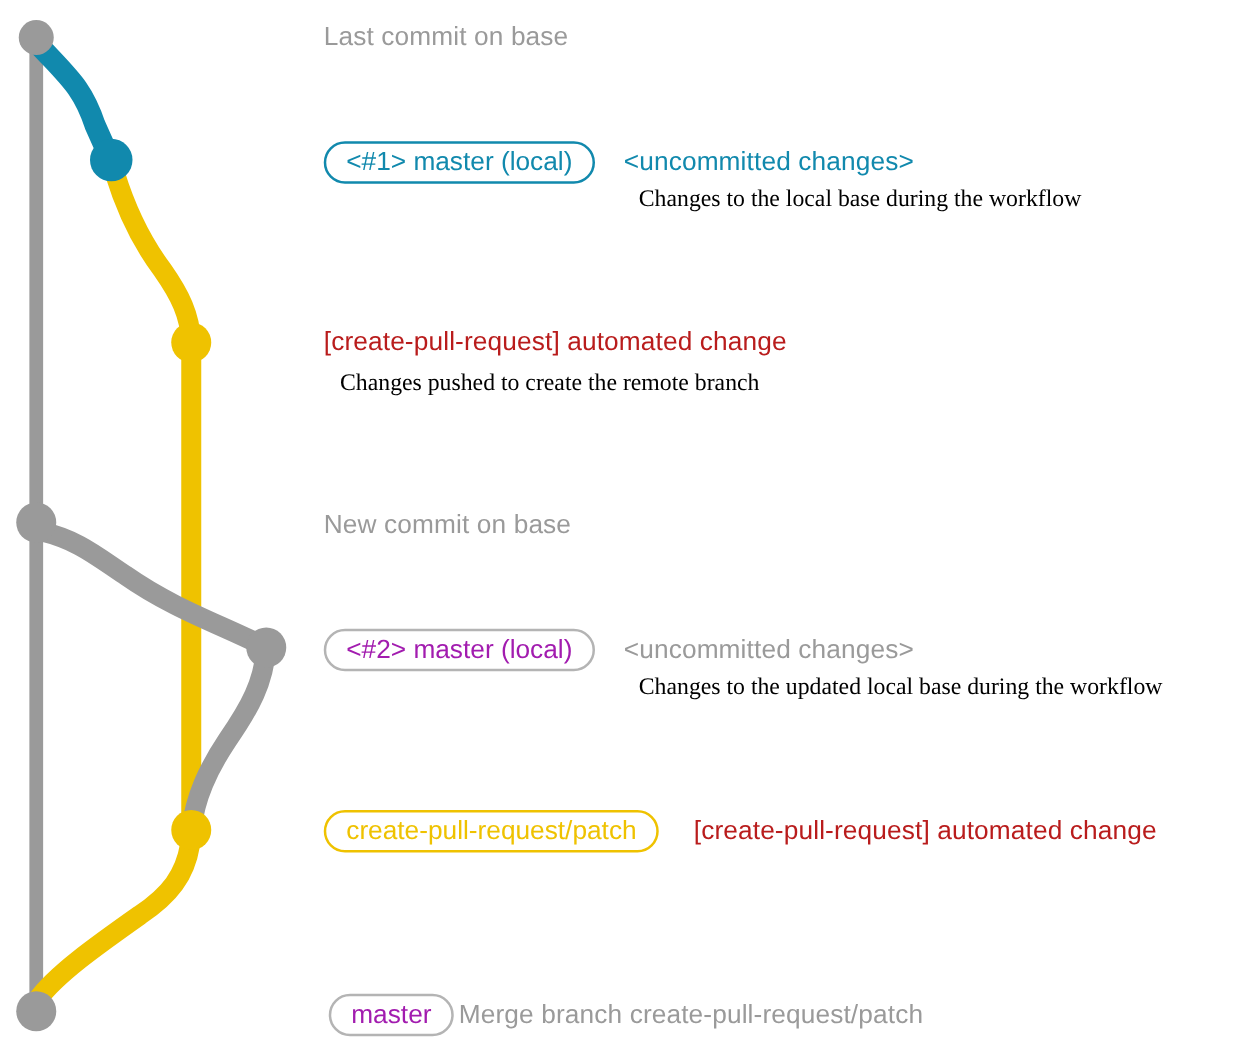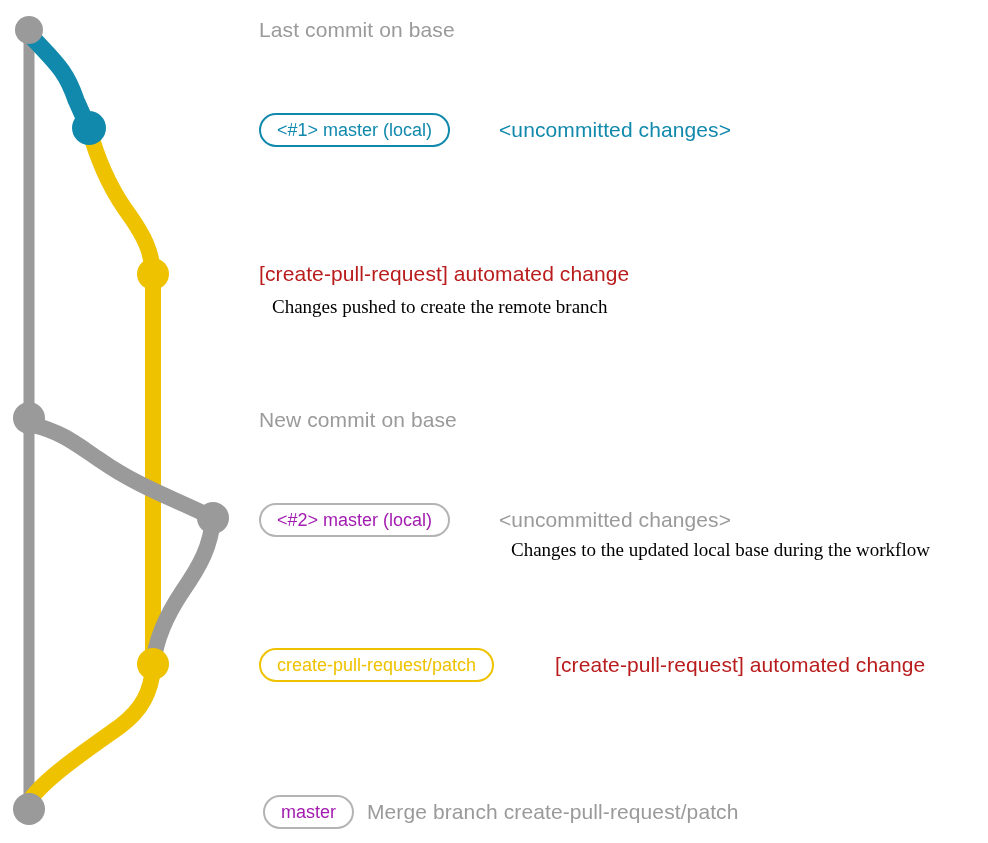"<#1> master (local)" .pill { font-size: 18px -> 21px }
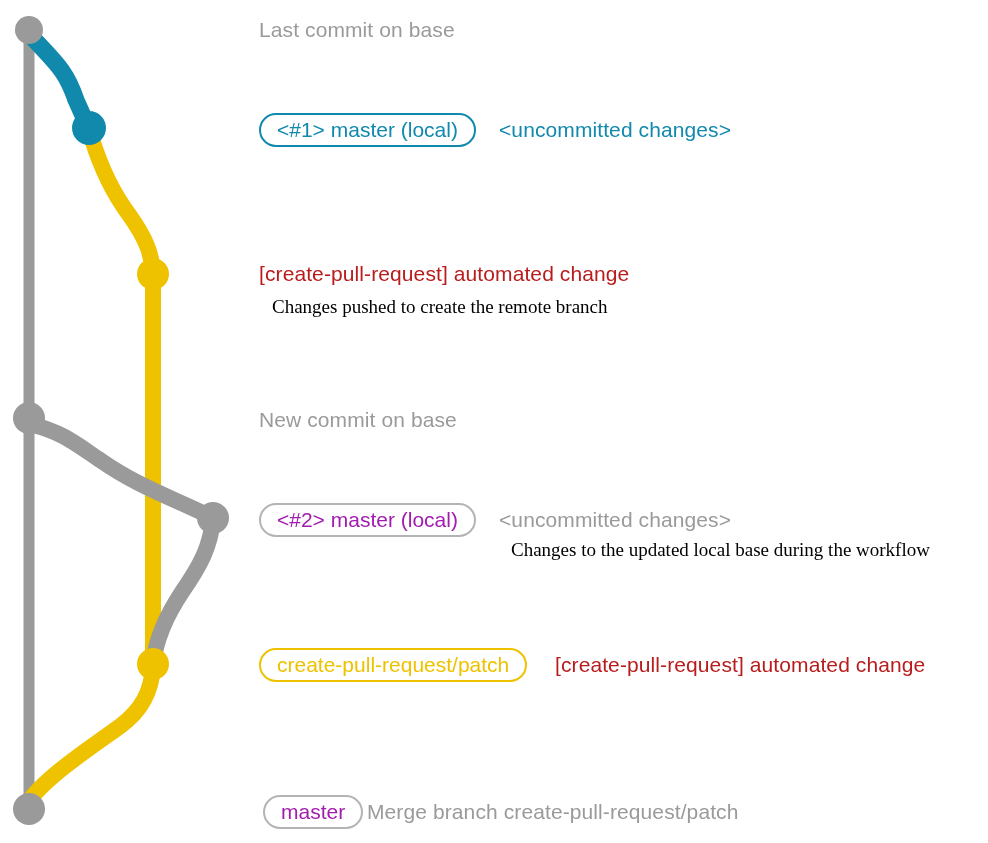"Changes to the local base" div.desc { html: none -> <div>Changes to the local base during the workflow</div> }
